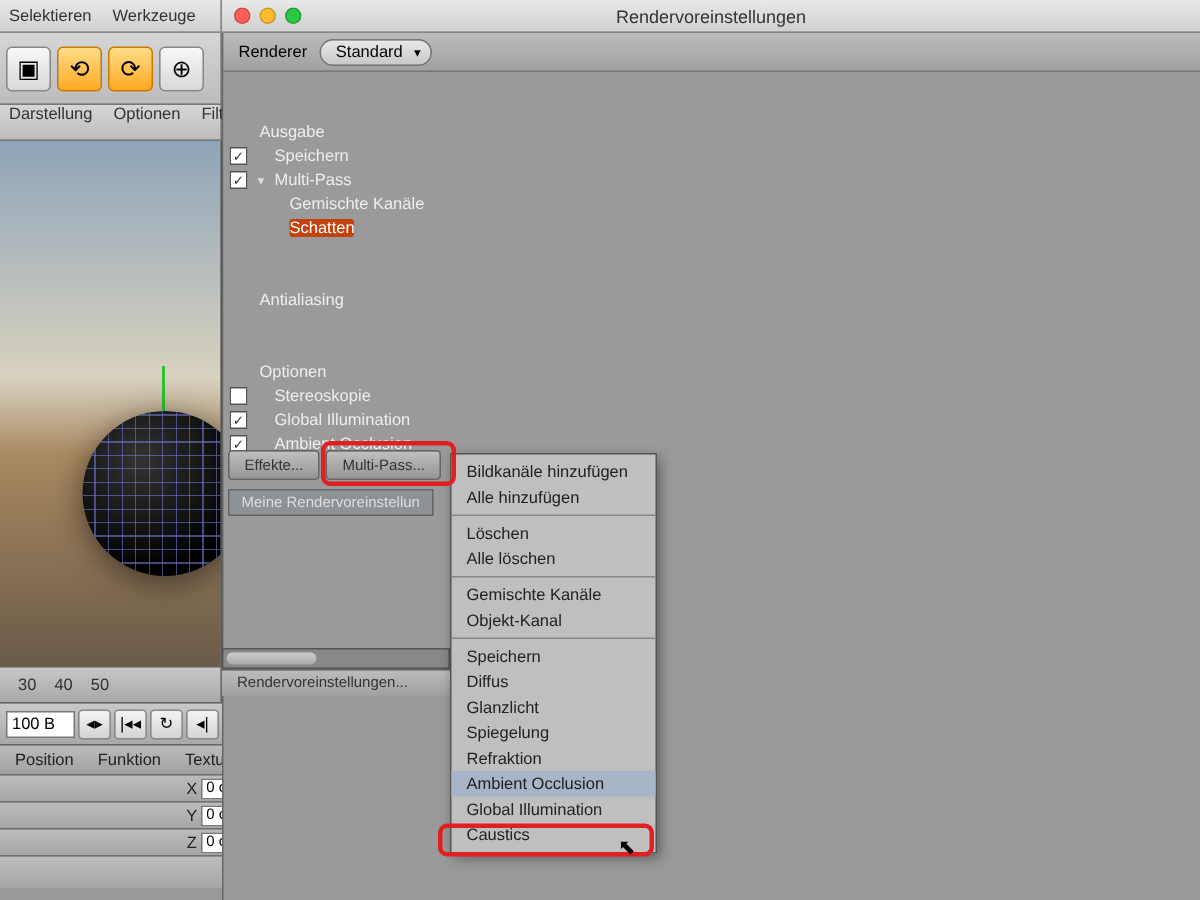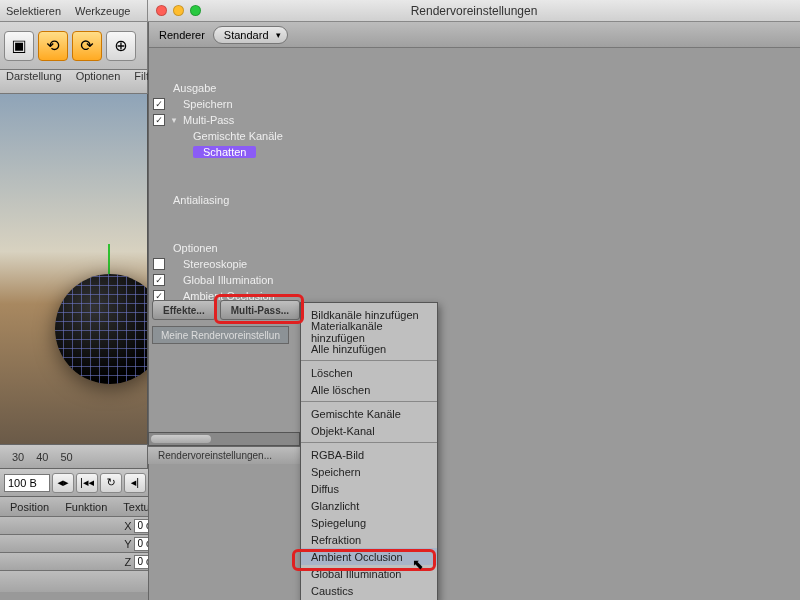"Schatten" .tree-row.selected .lab { background: #8b5cf6 -> #c2410c; padding: 0 10px -> 0 0 }
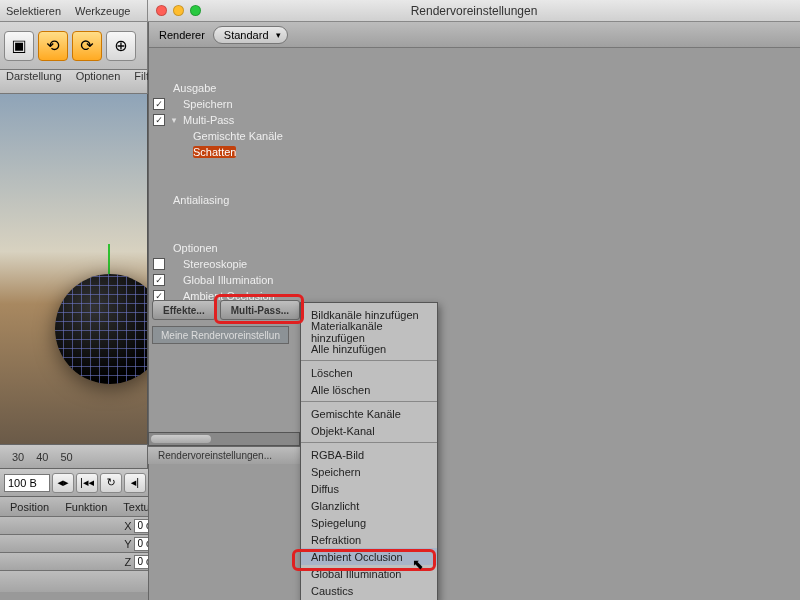"Effekte..." .panel-btn { font-weight: bold -> none }
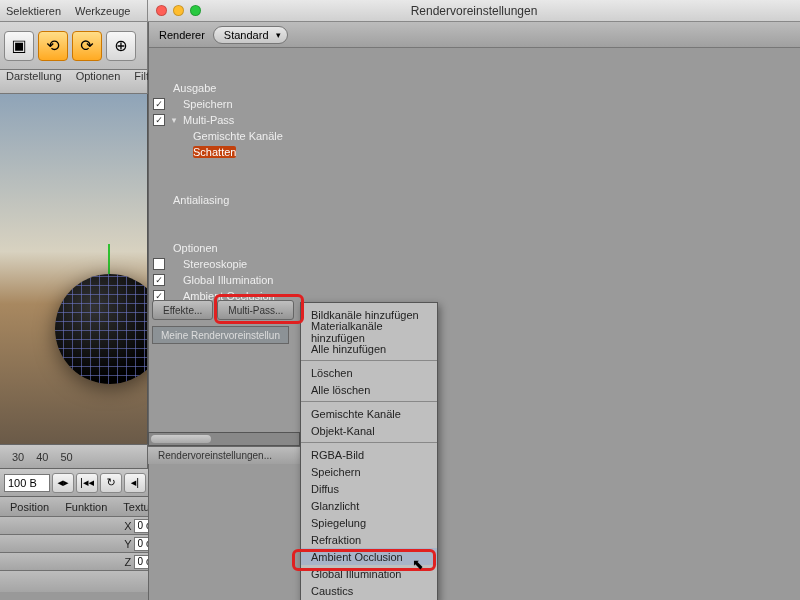"Materialkanäle hinzufügen" div.ctx-item { html: <div>Materialkanäle hinzufügen</div> -> none }
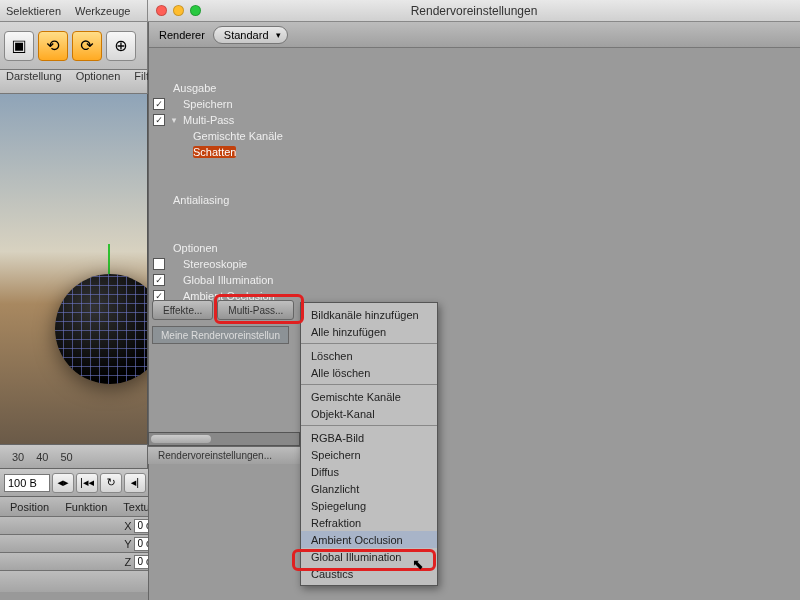"RGBA-Bild" div.ctx-item { html: <div>RGBA-Bild</div> -> none }
